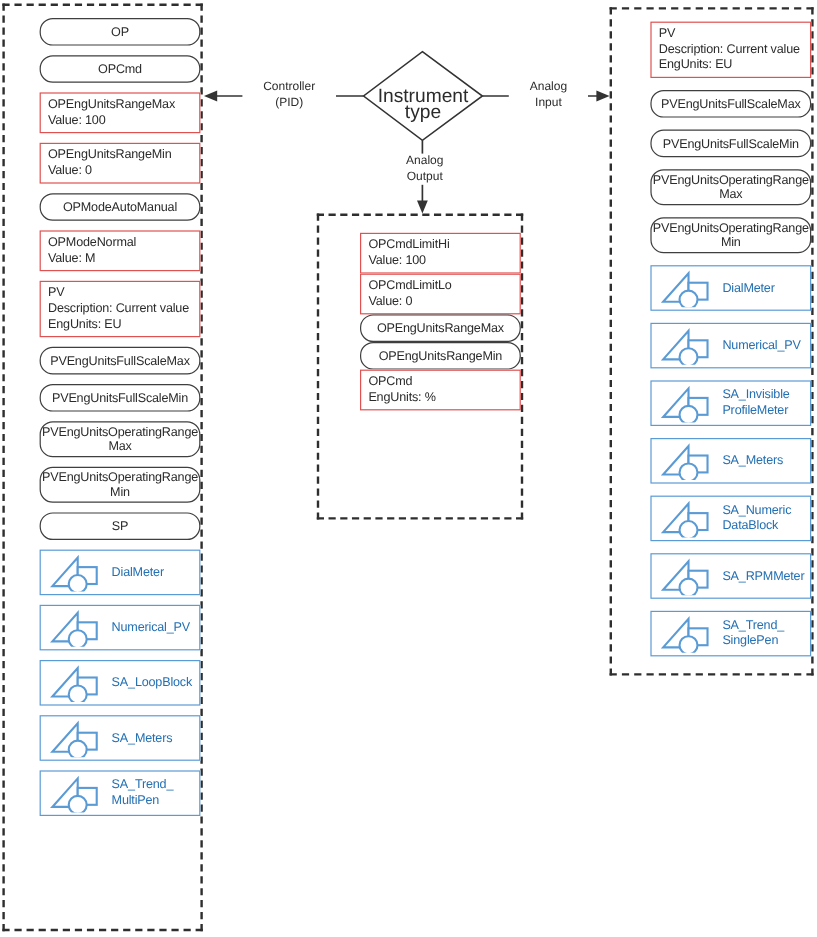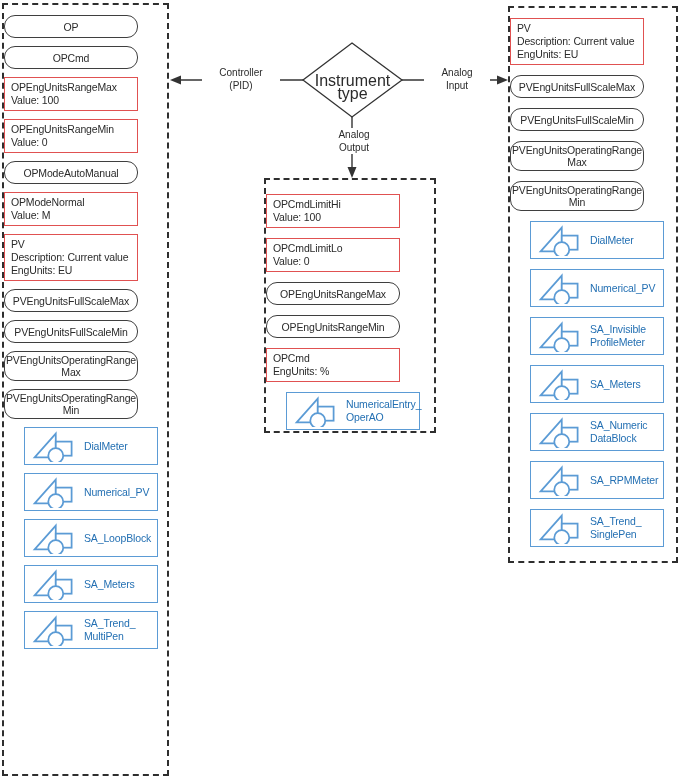"OP" .group { align-items: flex-start -> flex-end }
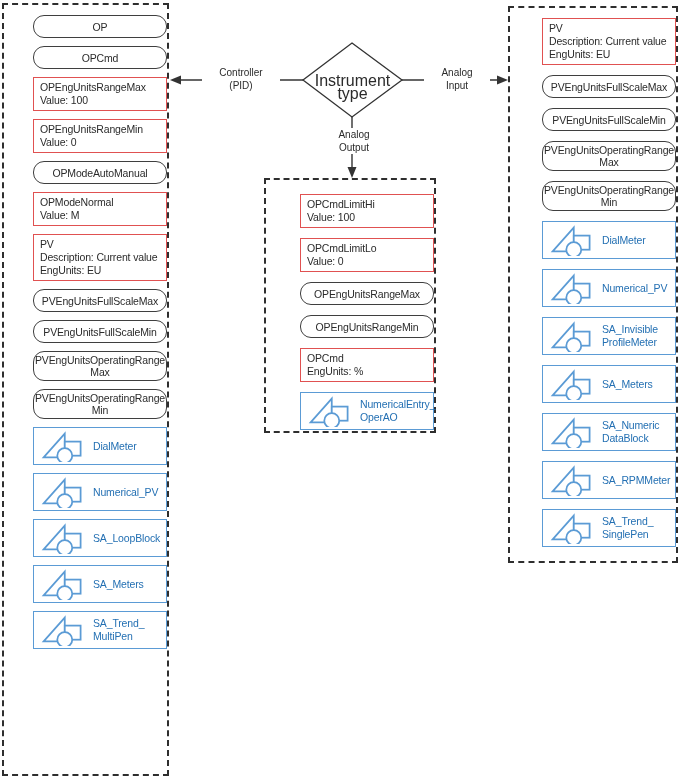"OPCmdLimitHi" #group-middle { gap: 10px -> none }
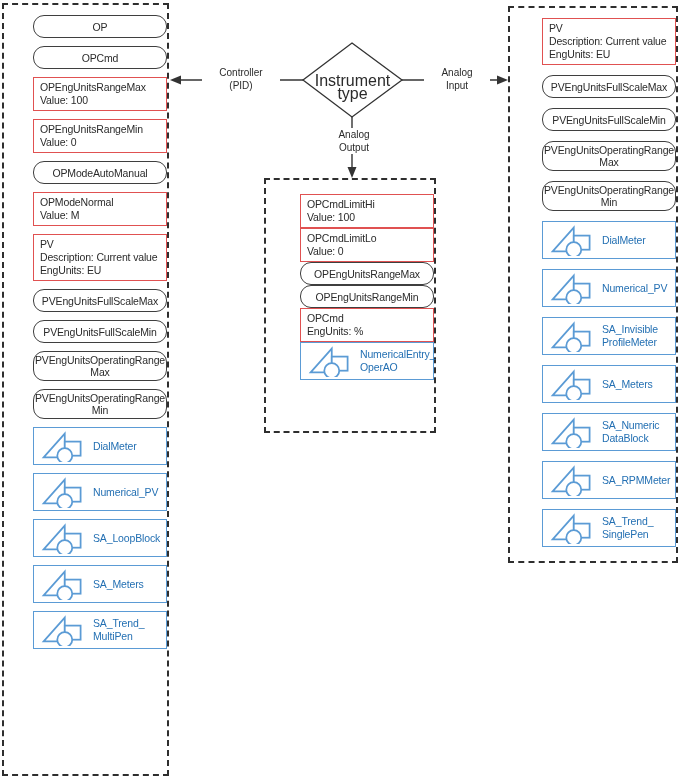"NumericalEntry_" div.node { html: <div> <svg> <polygon></polygon> <rect></rect> <circle></circle> </svg> <div> <div>NumericalEntry_</div> <div>OperAO</div> </div> </div> -> none }
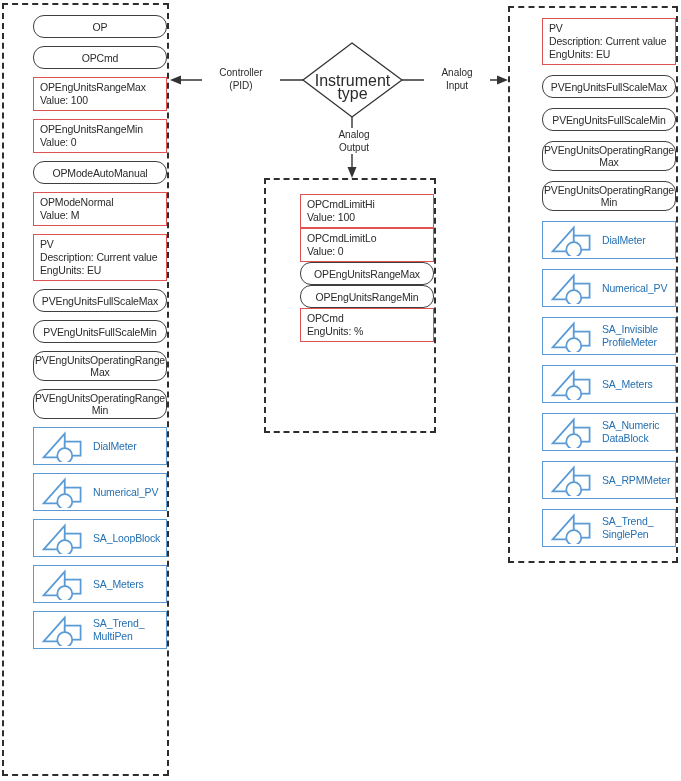"SP" div.node { html: none -> <div> <div> <div>SP</div> </div> </div> }
